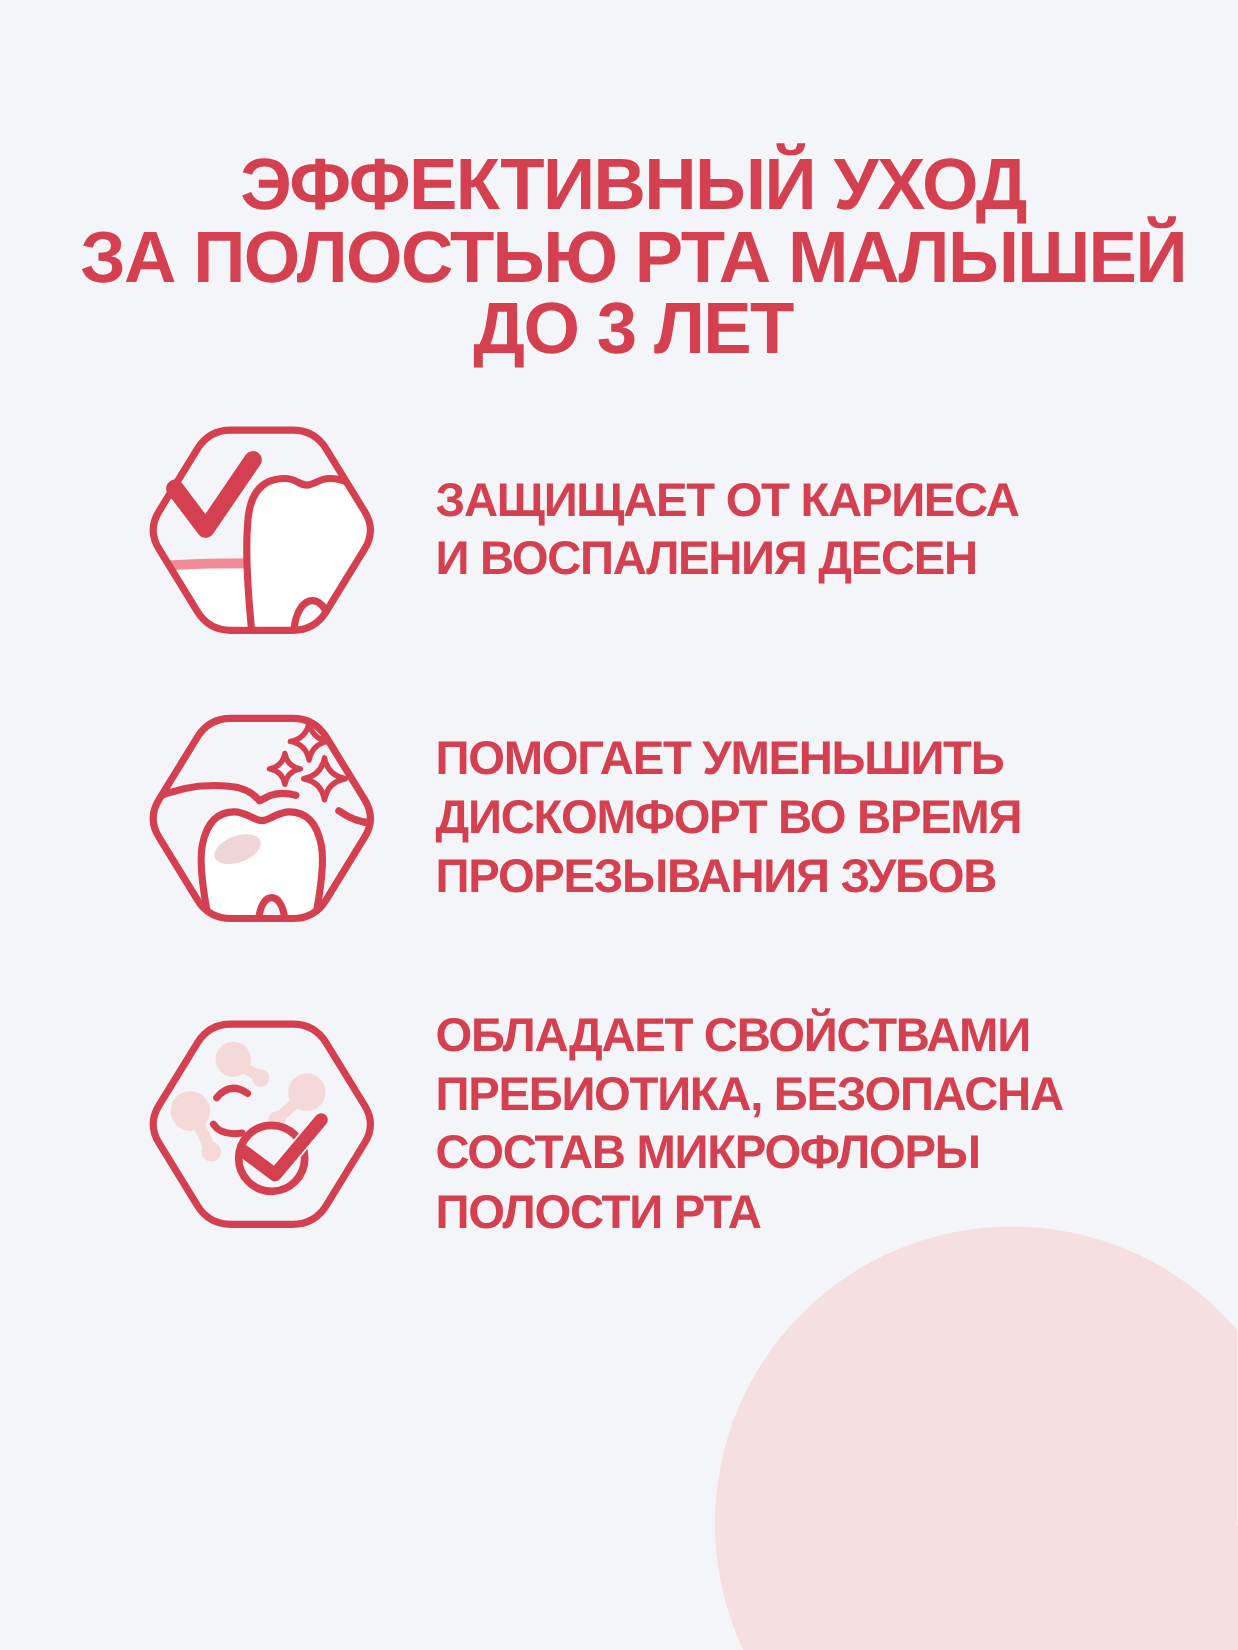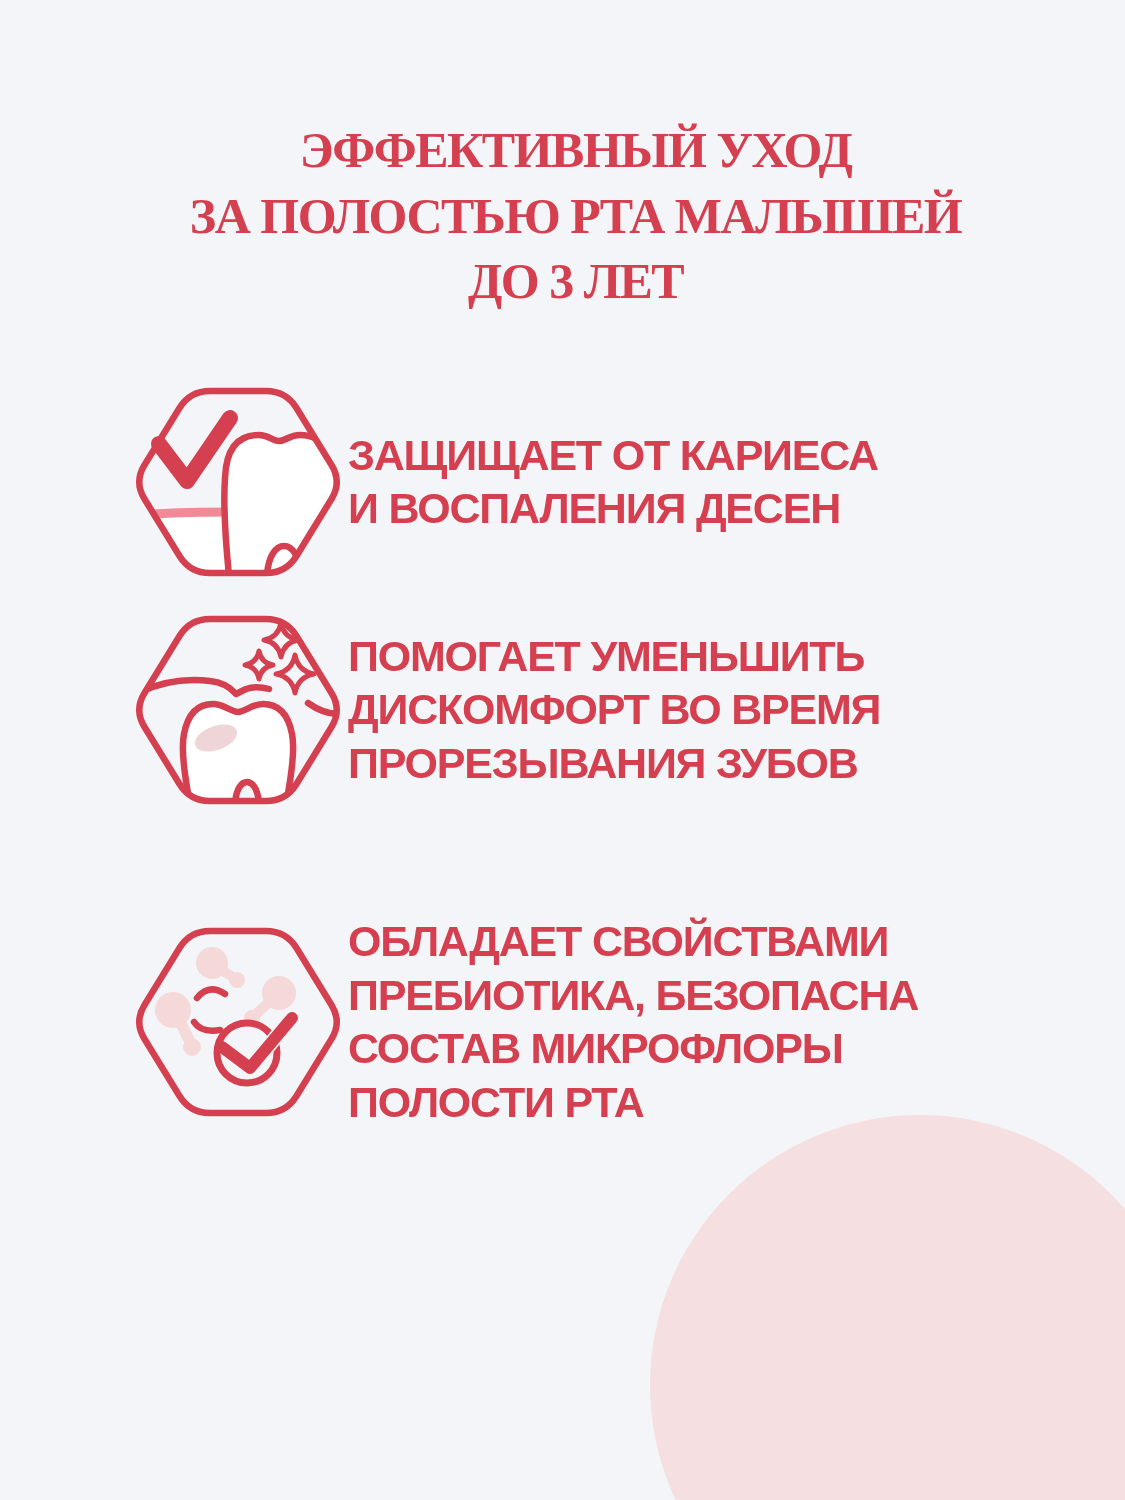"ЭФФЕКТИВНЫЙ УХОД" .title { font-family: Liberation Serif, serif -> none; font-size: 50px -> 66px; margin: 0 -> 17px }
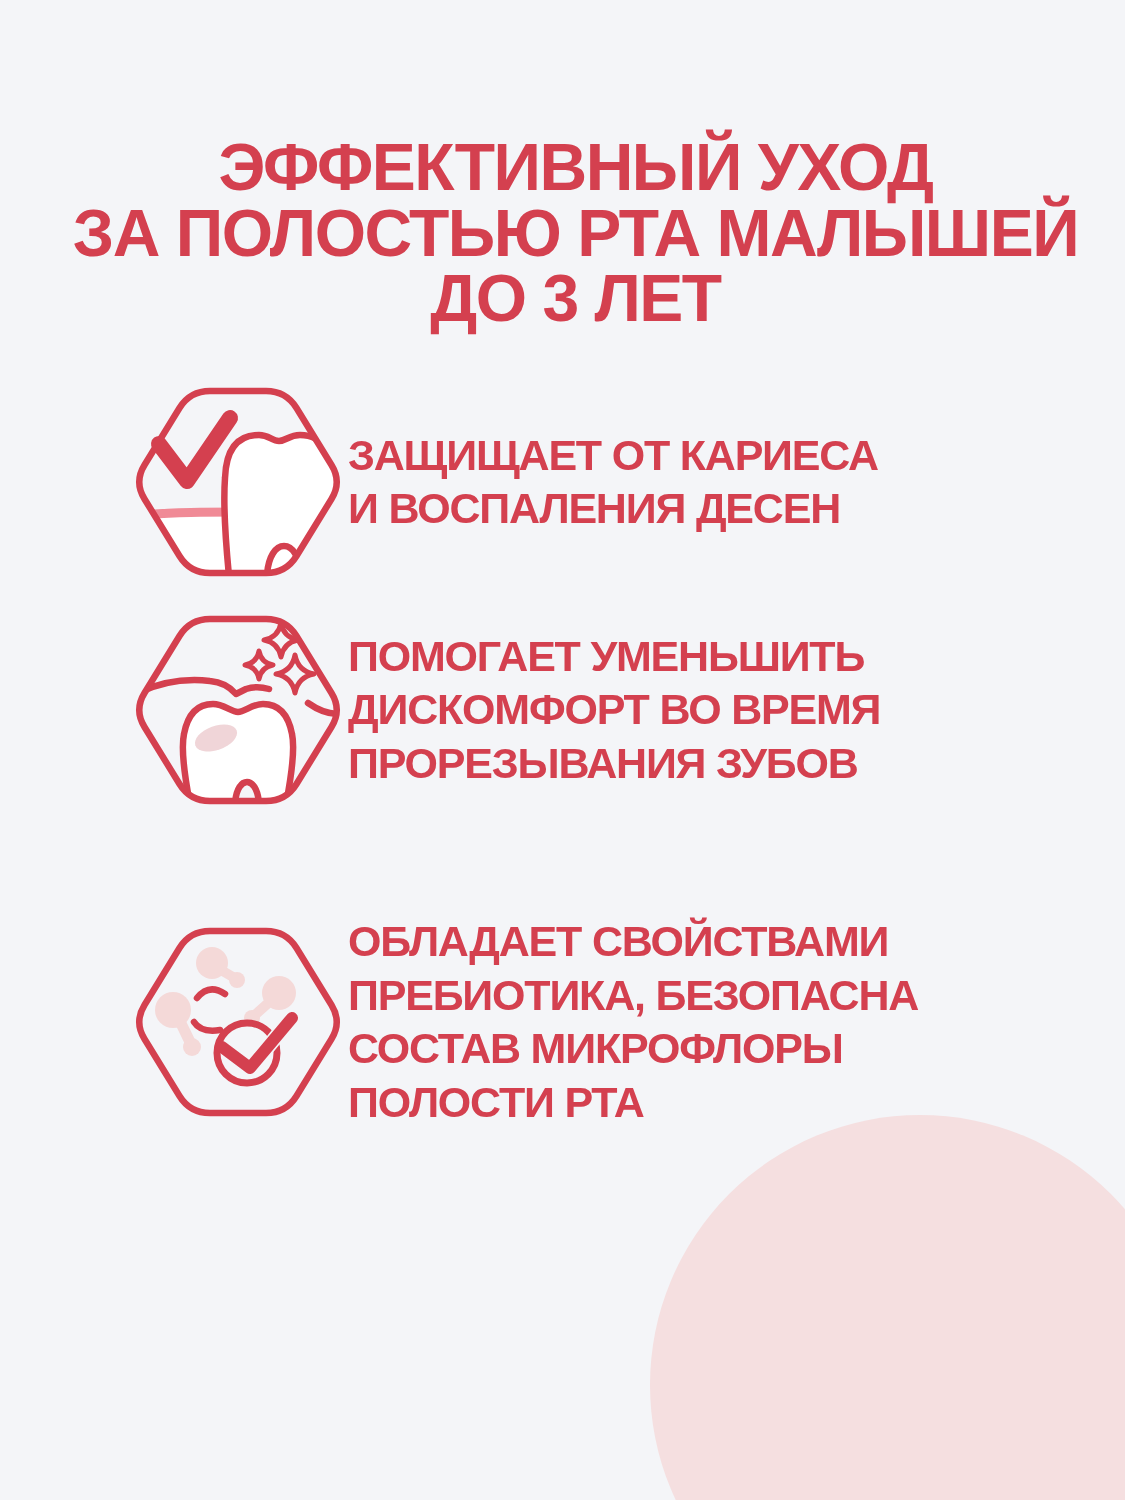"ЗАЩИЩАЕТ ОТ КАРИЕСА" .row { gap: none -> 48px }
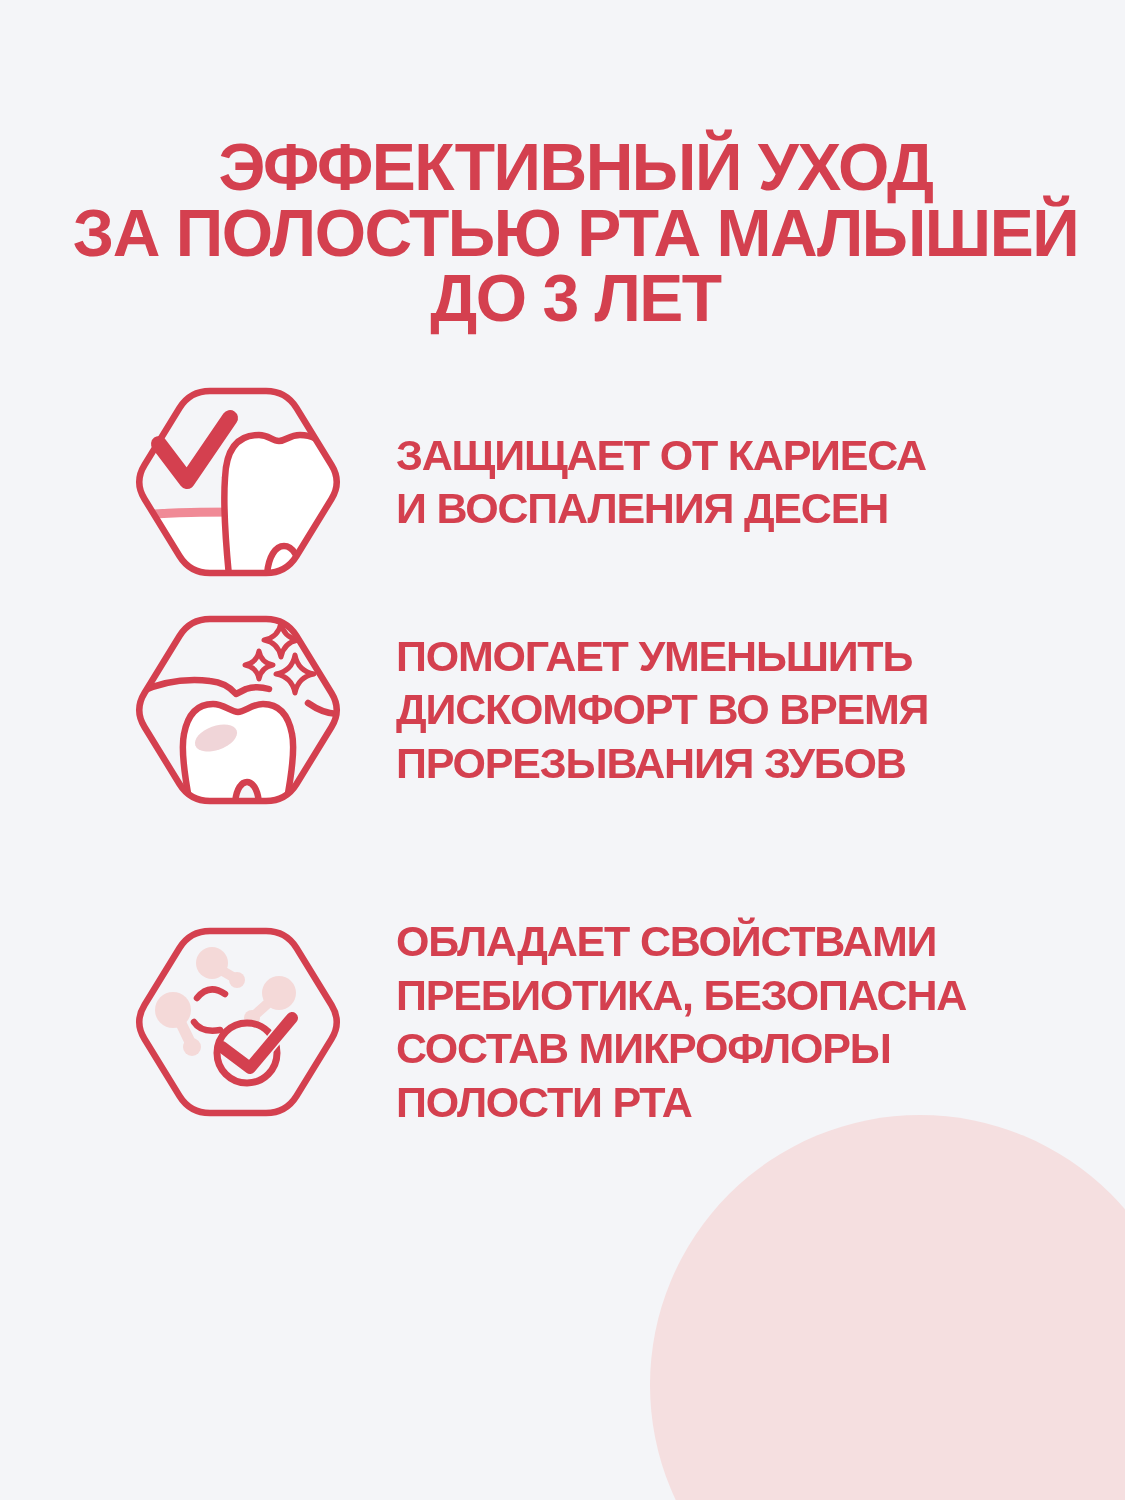"ПОМОГАЕТ УМЕНЬШИТЬ" .row-2 { top: 608px -> 642px }
